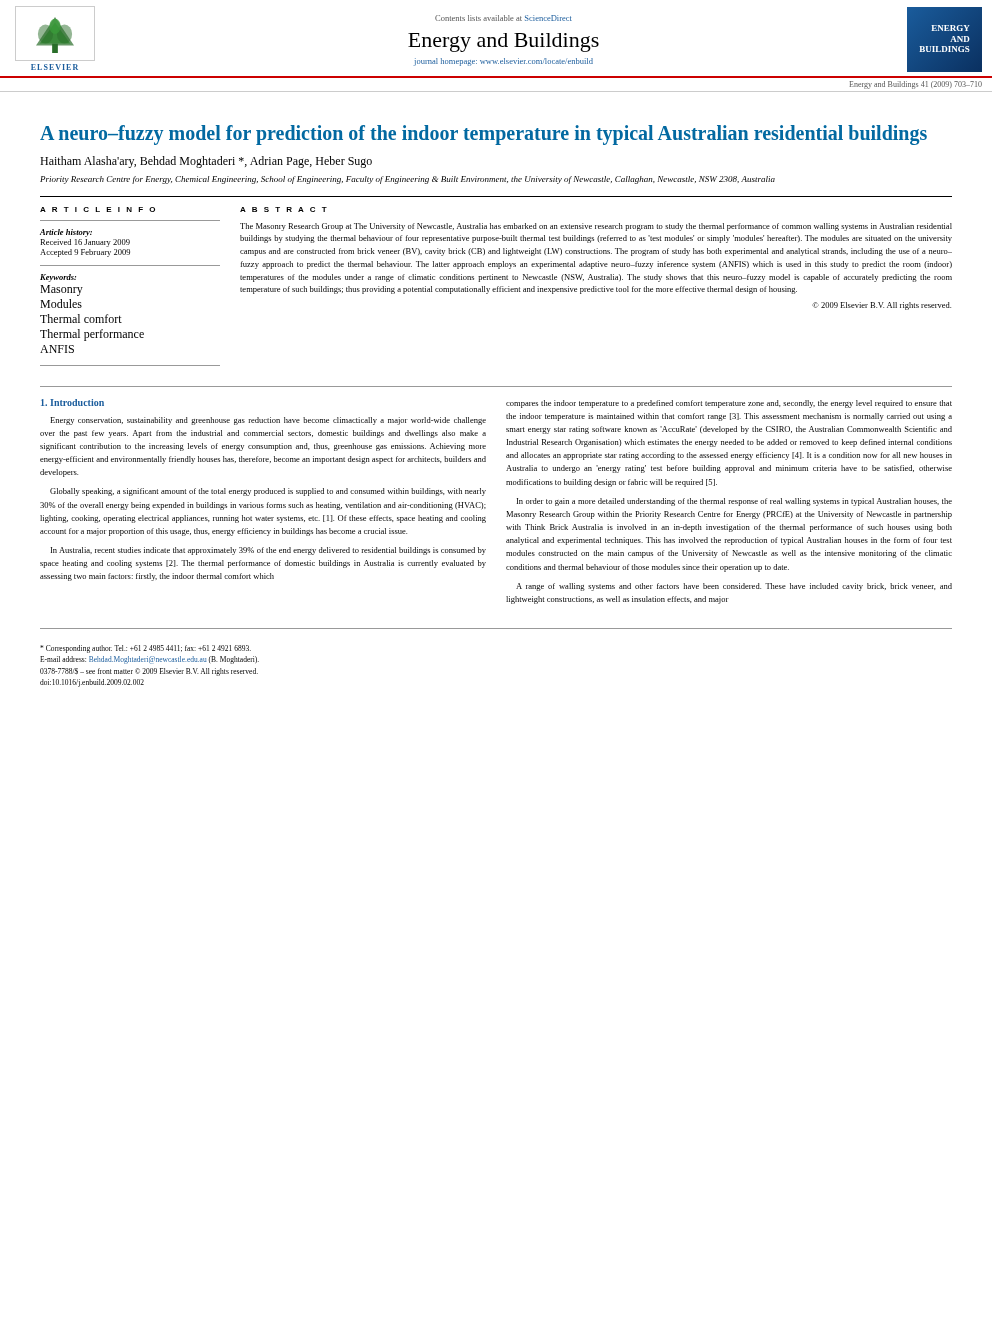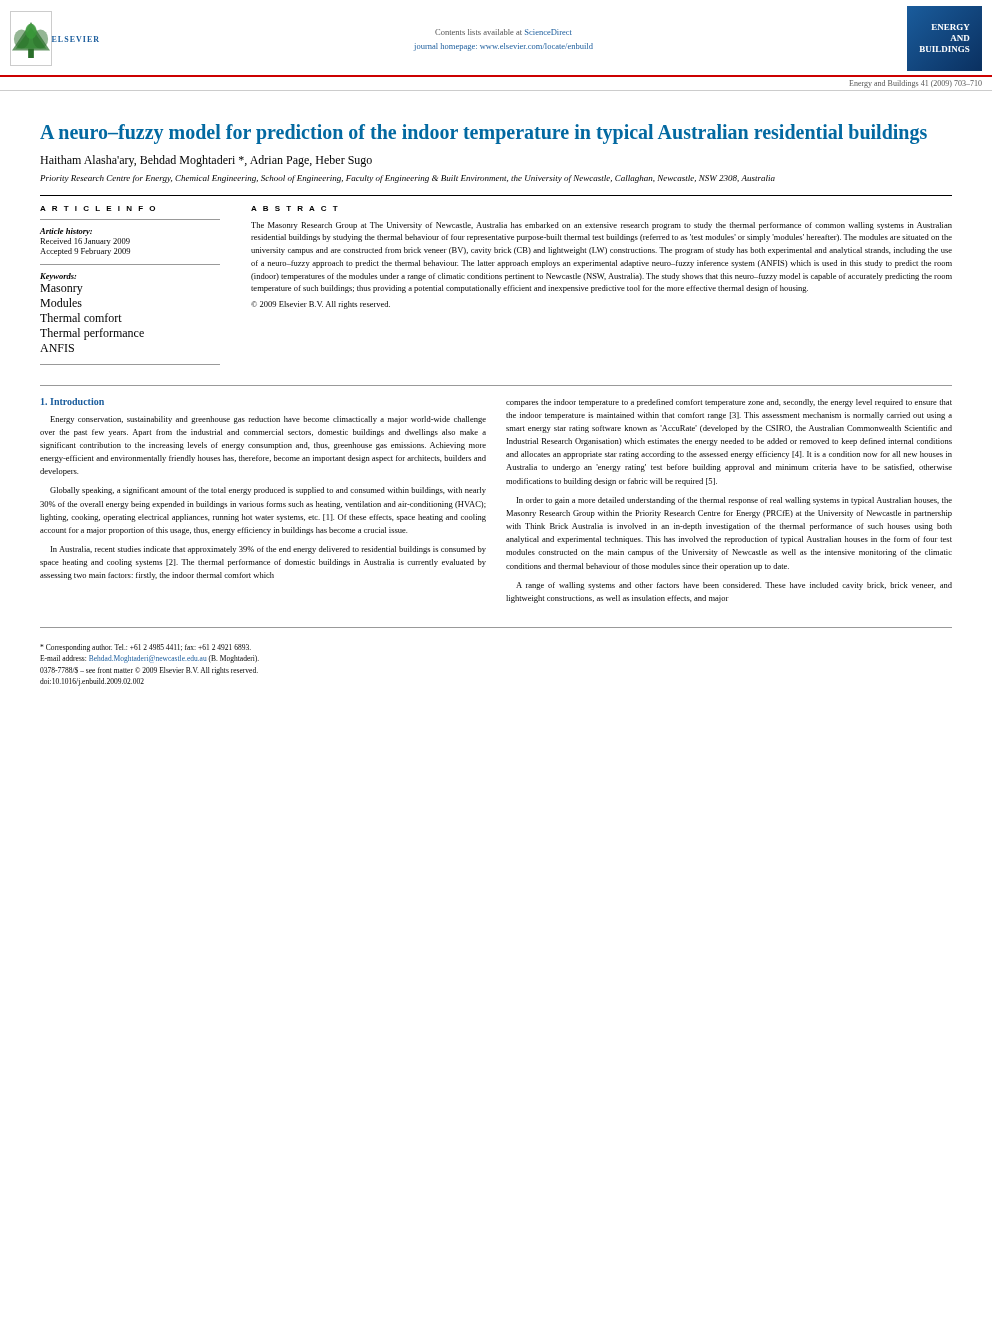"Energy and Buildings" div.journal-title-header { html: none -> <div>Energy and Buildings</div> }
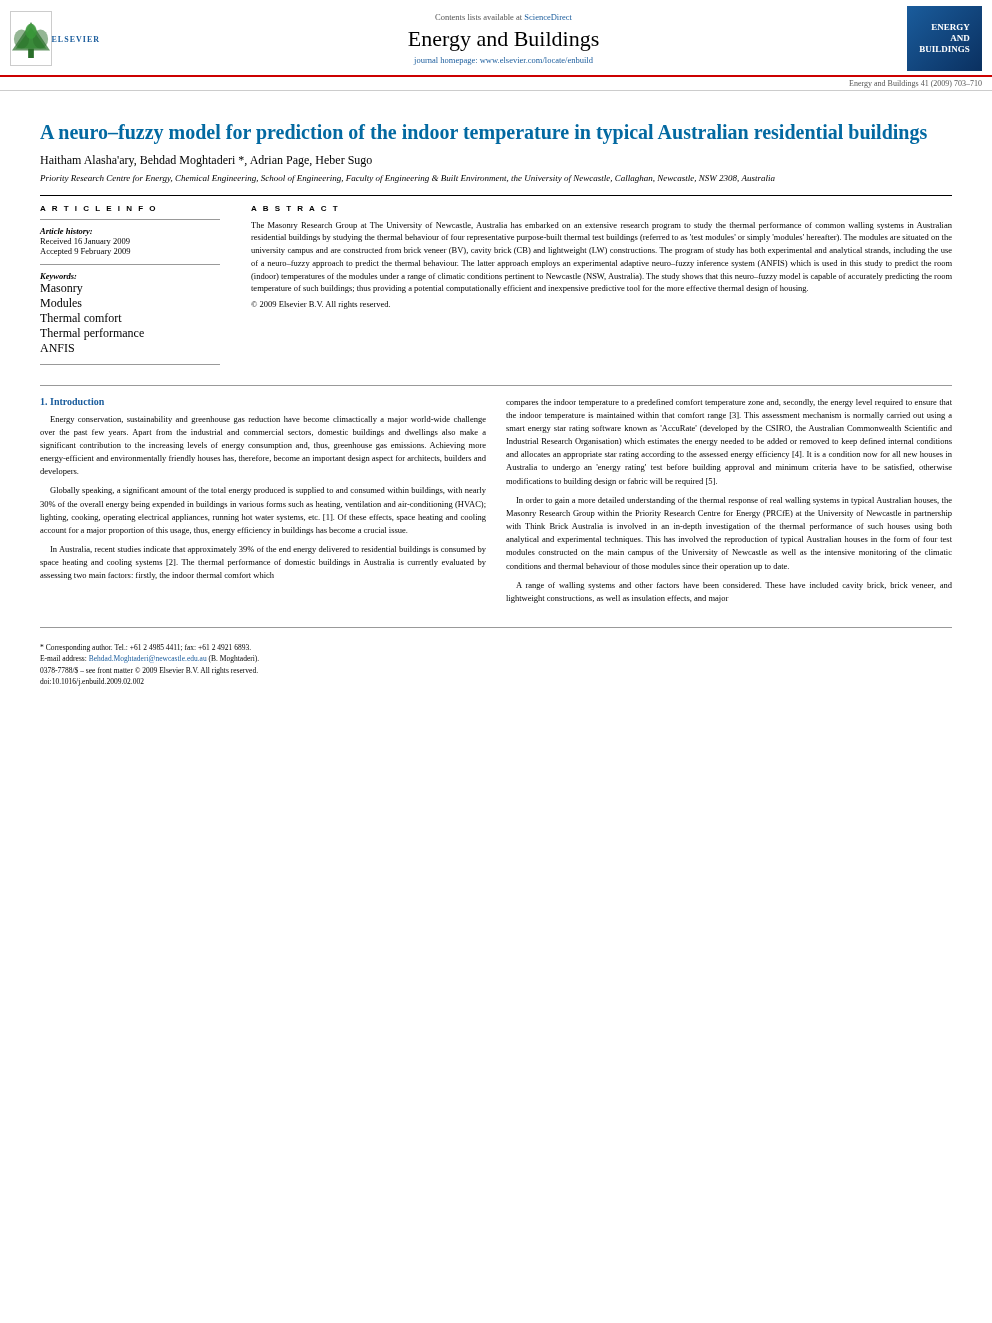"ELSEVIER" .elsevier-logo { flex-direction: none -> column }
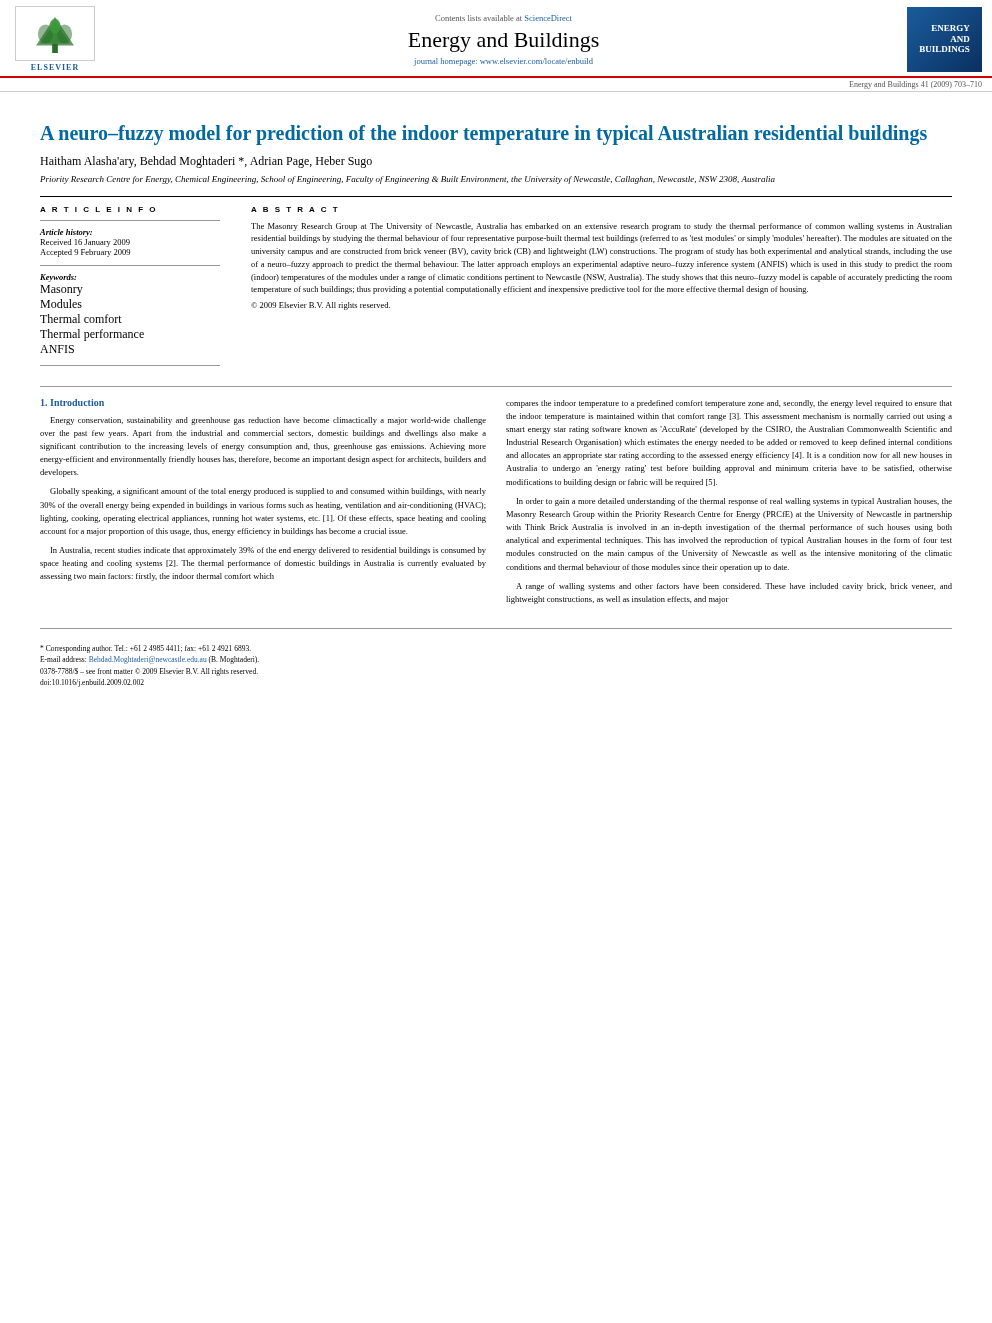"A R T I C" .two-col { gap: 31px -> 20px }
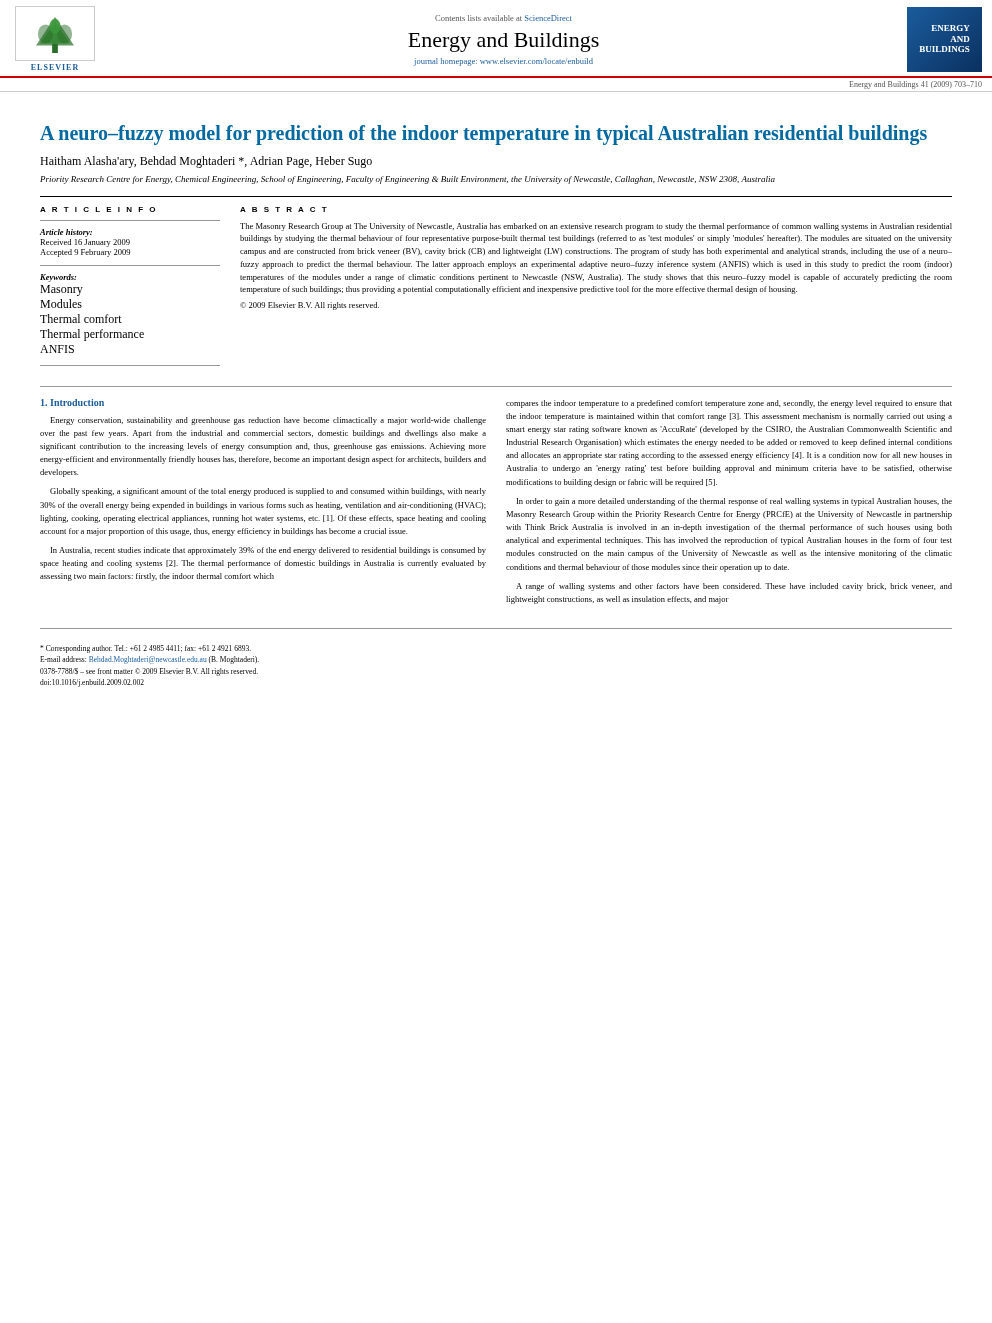"© 2009 Elsevier B.V. All" .copyright-line { text-align: left -> right }
